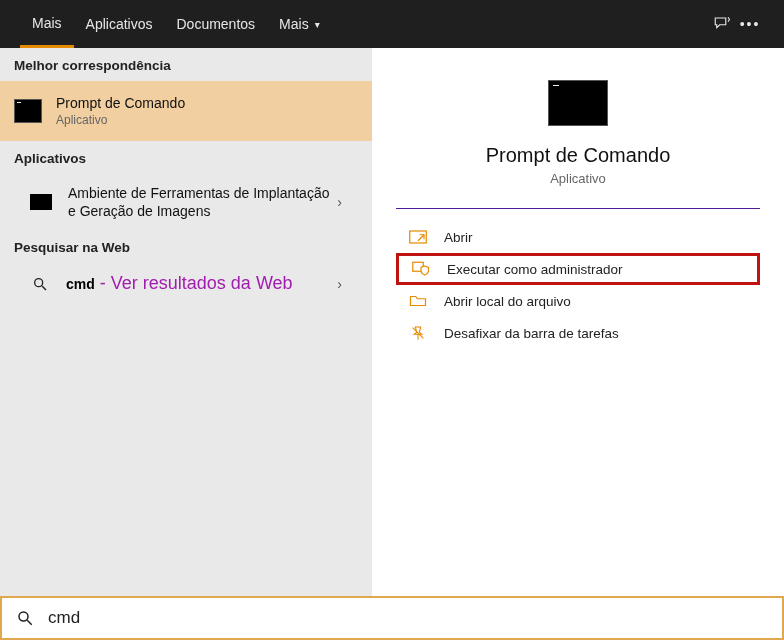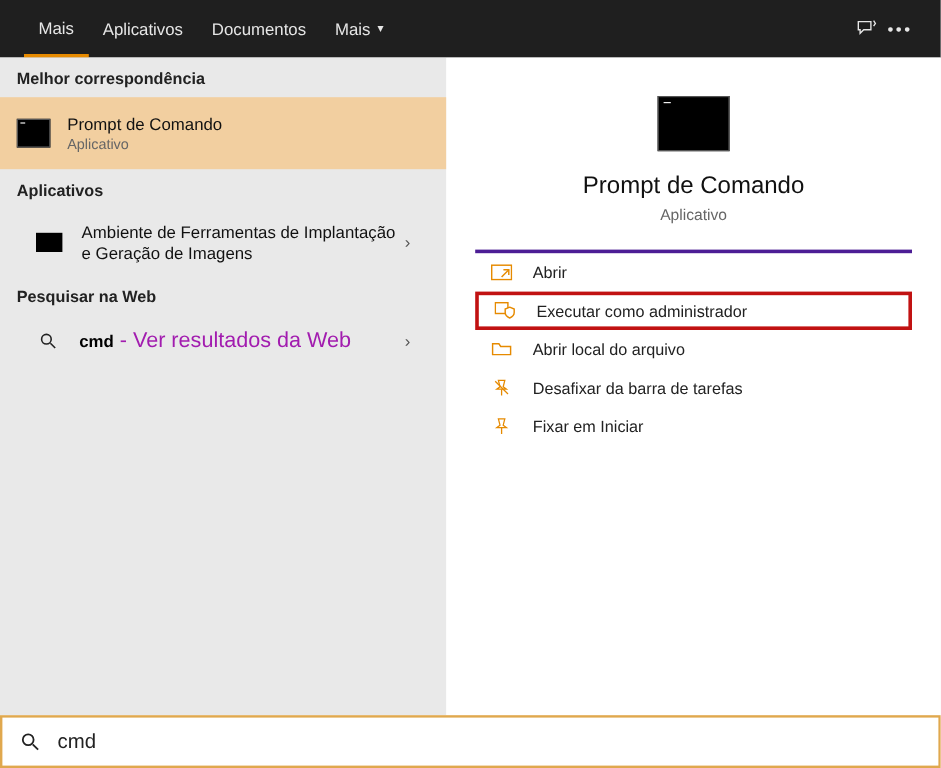"Abrir" .actions { border-top: 3px solid #4c1d95 -> 1px solid #4c1d95; padding-top: none -> 12px }
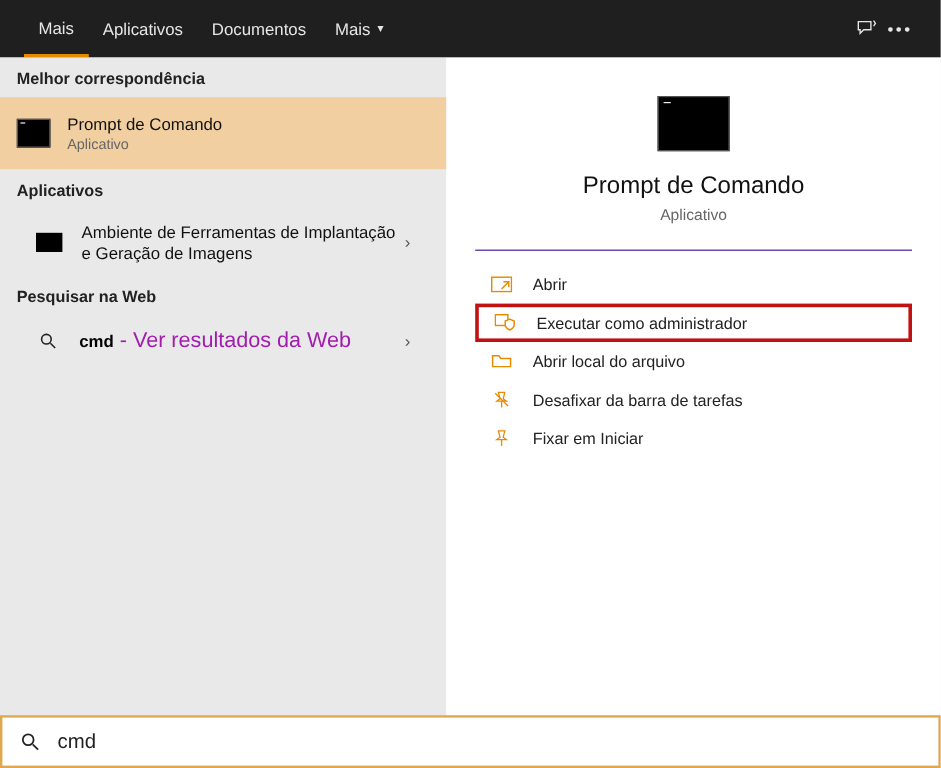"Fixar em Iniciar" div.action { html: <div> <span> <svg> <path></path> <line></line> </svg> </span> <span>Fixar em Iniciar</span> </div> -> none }
